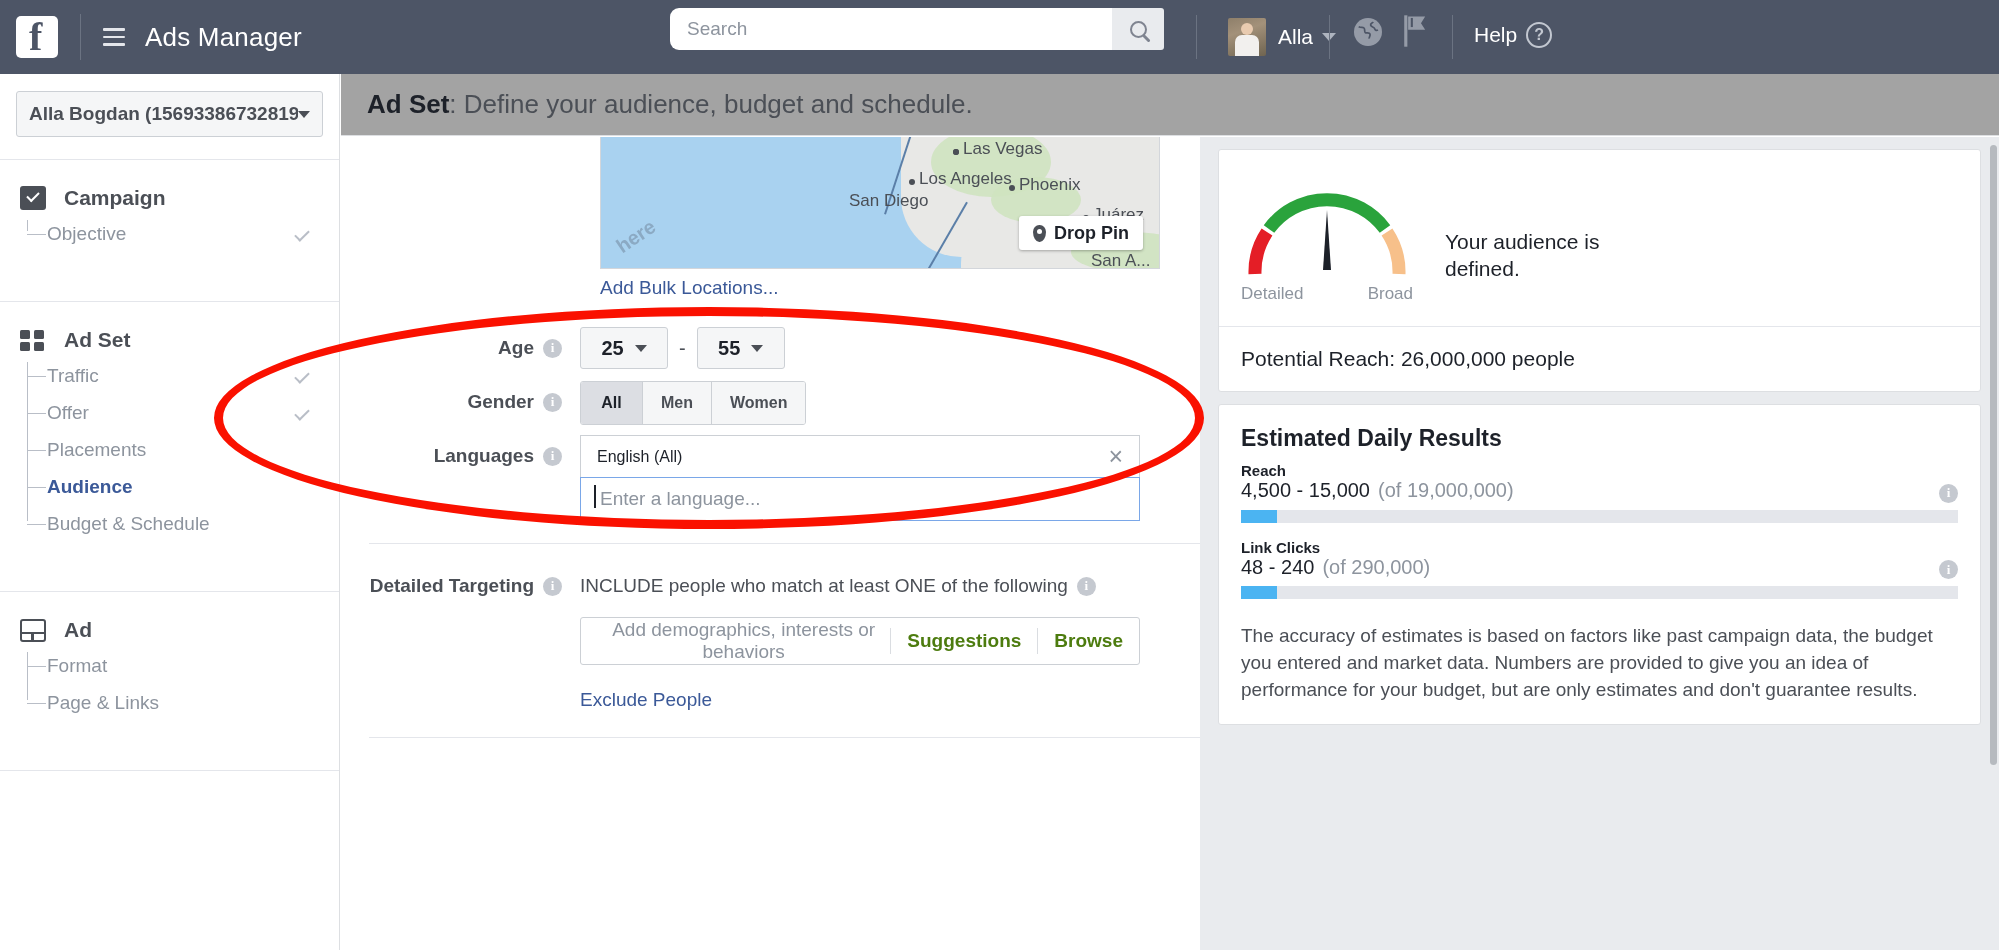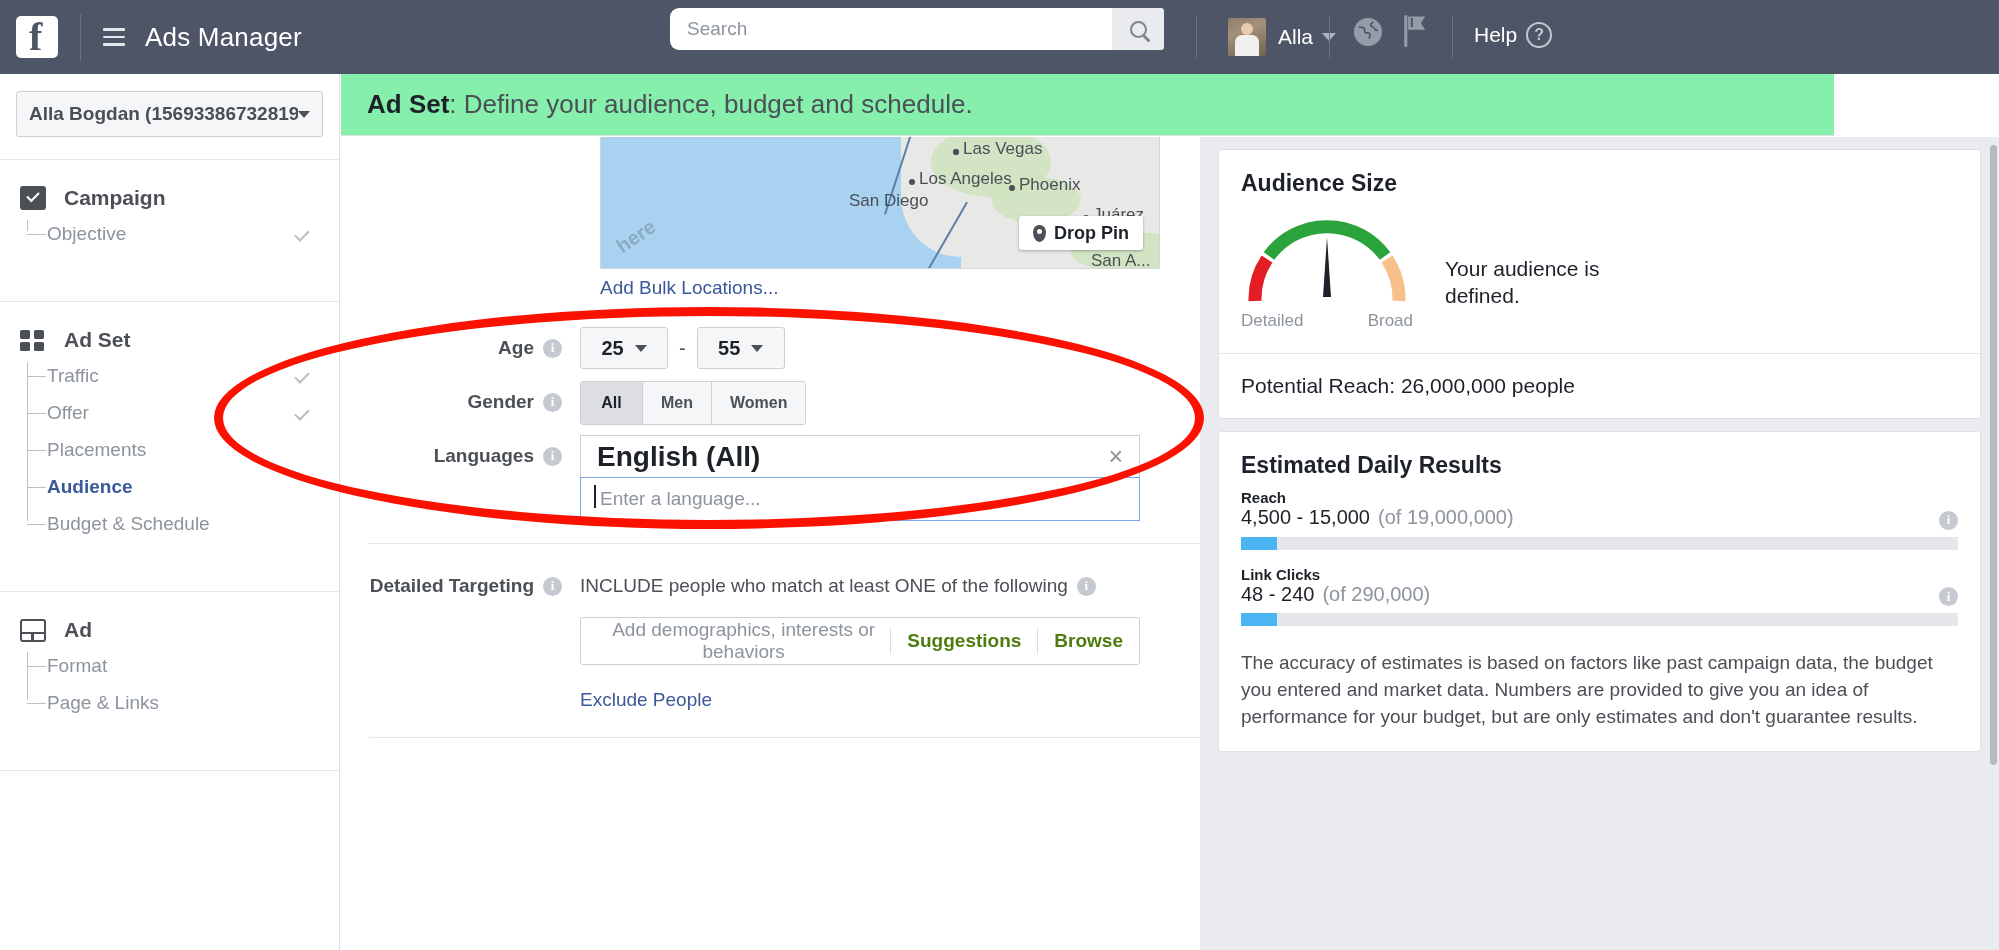"Ad Set: Define your audience," .main-header { background: #86efac -> #a3a3a3; width: 1493px -> 1658px }
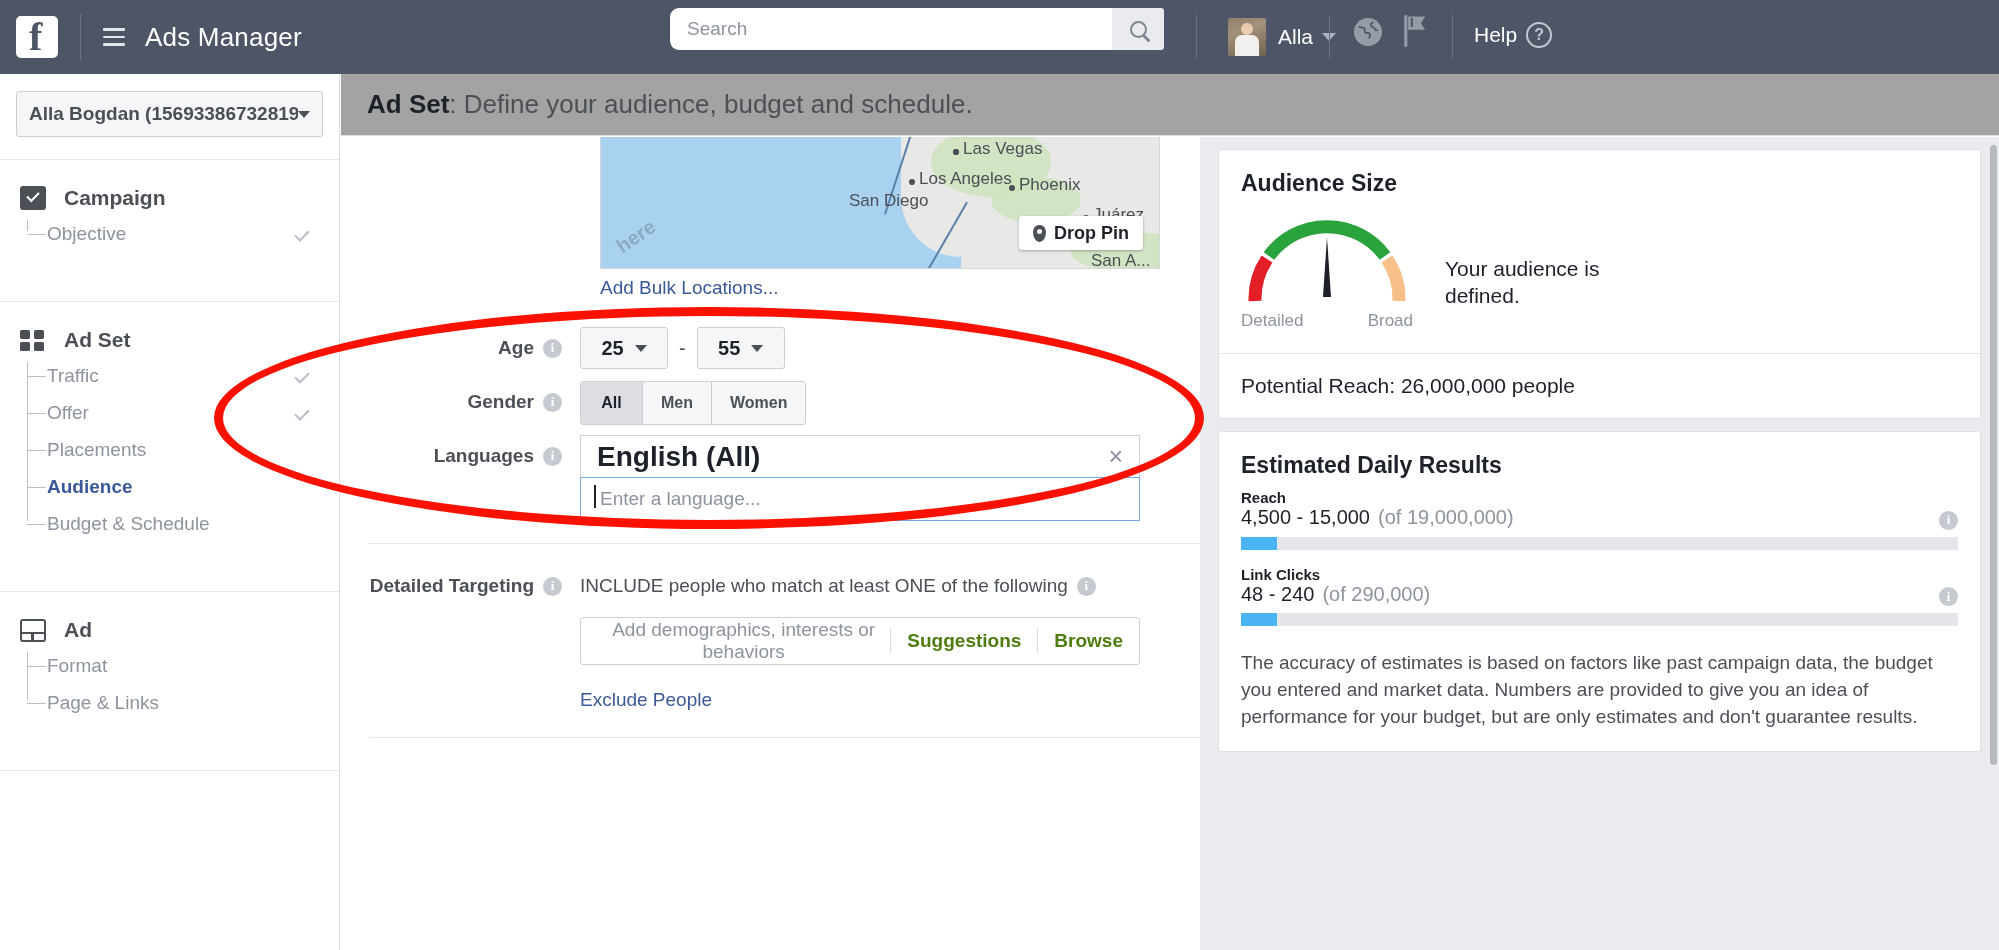"Audience Size" div.card-title { html: <div>Audience Size</div> -> none }
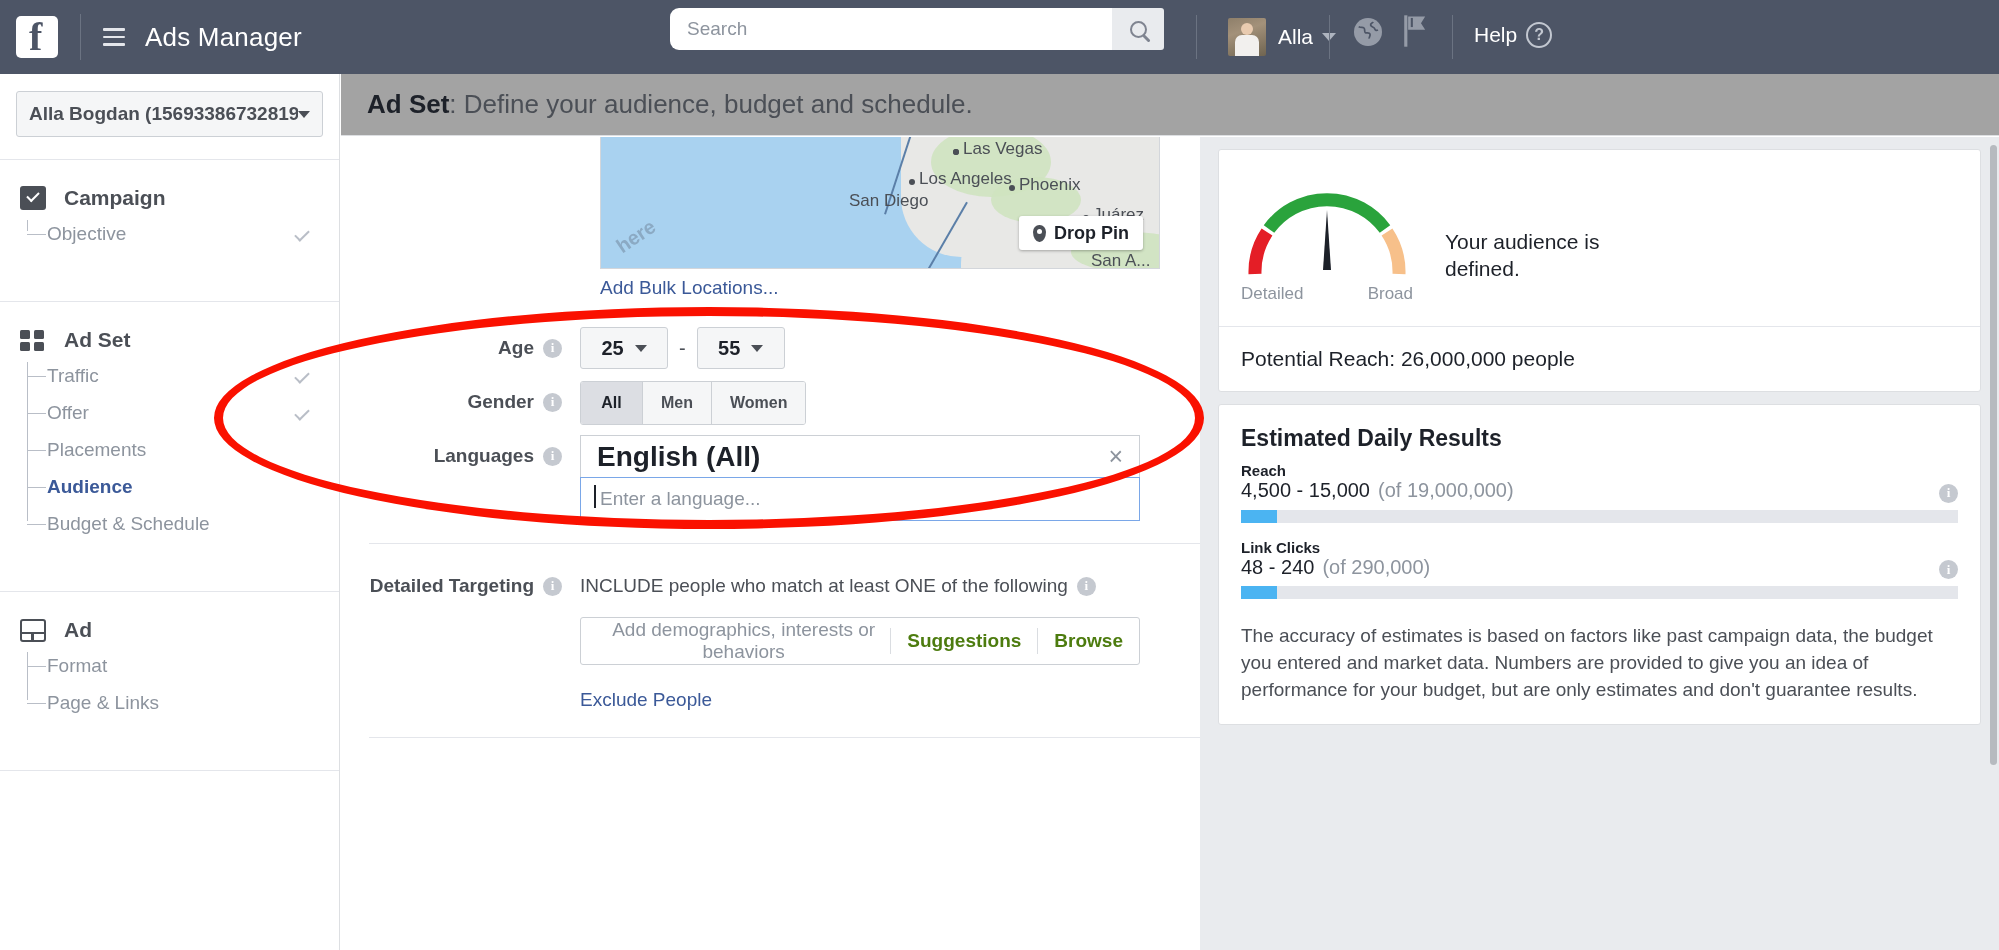"English (All)" .lang-name { font-size: 28px -> 16px; font-weight: bold -> normal }
